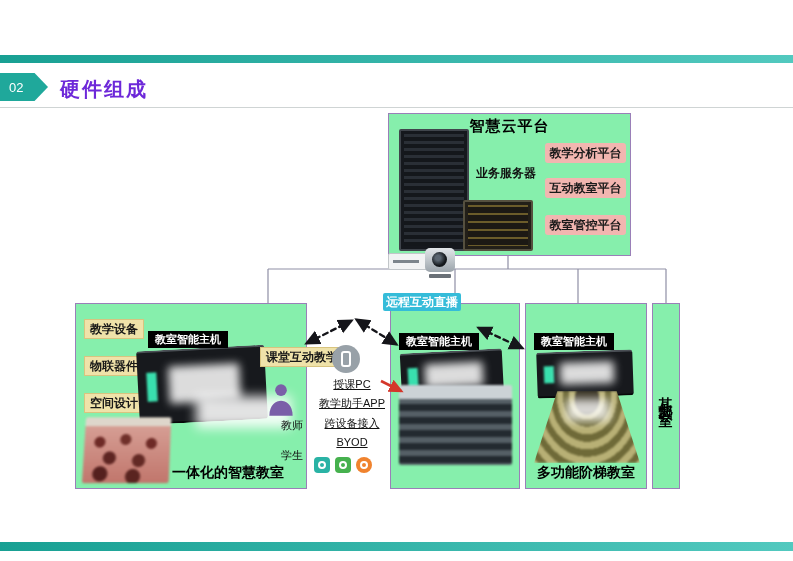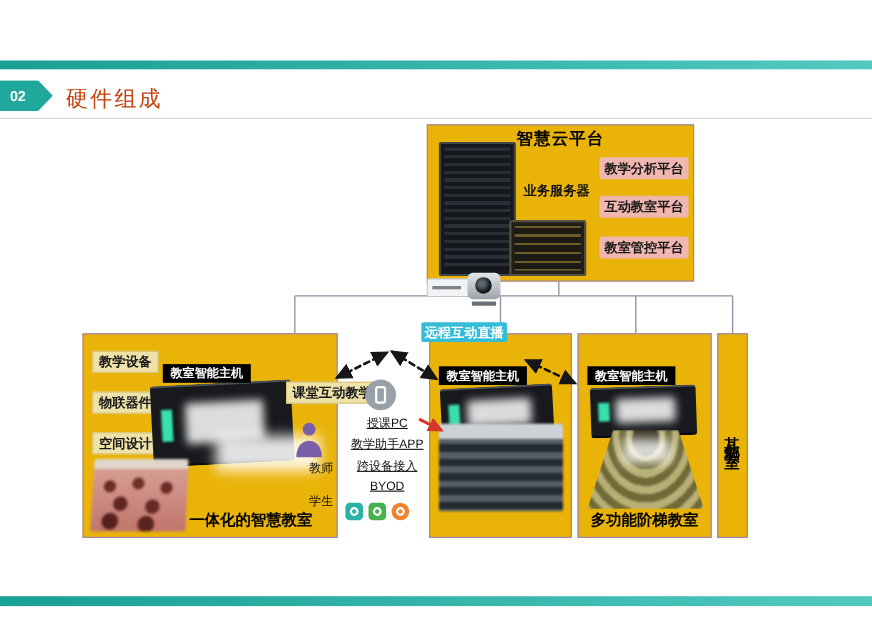"02" .page-chip { font-weight: bold -> normal }
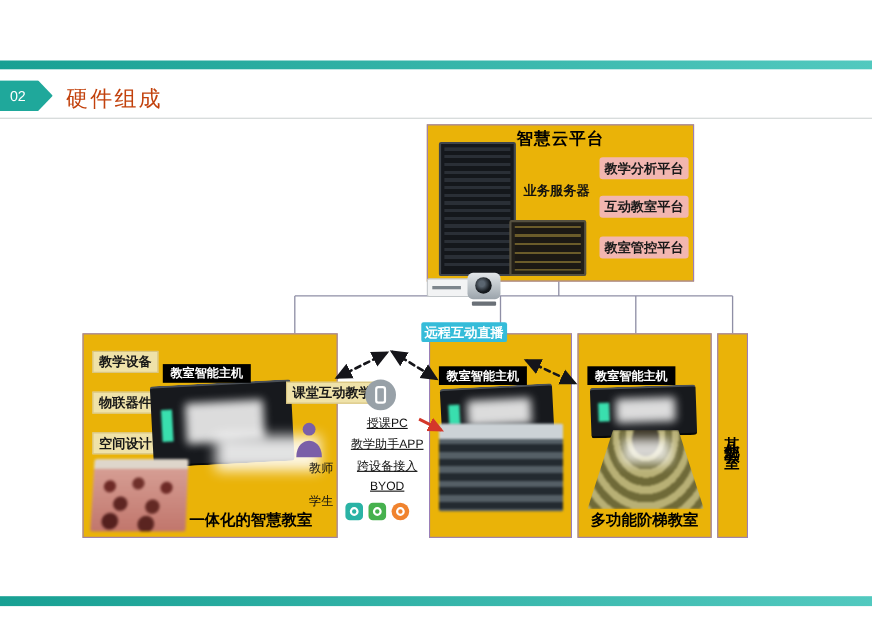"硬件组成" .header-title { color: #c2410c -> #6d28d9; font-weight: 400 -> 700 }
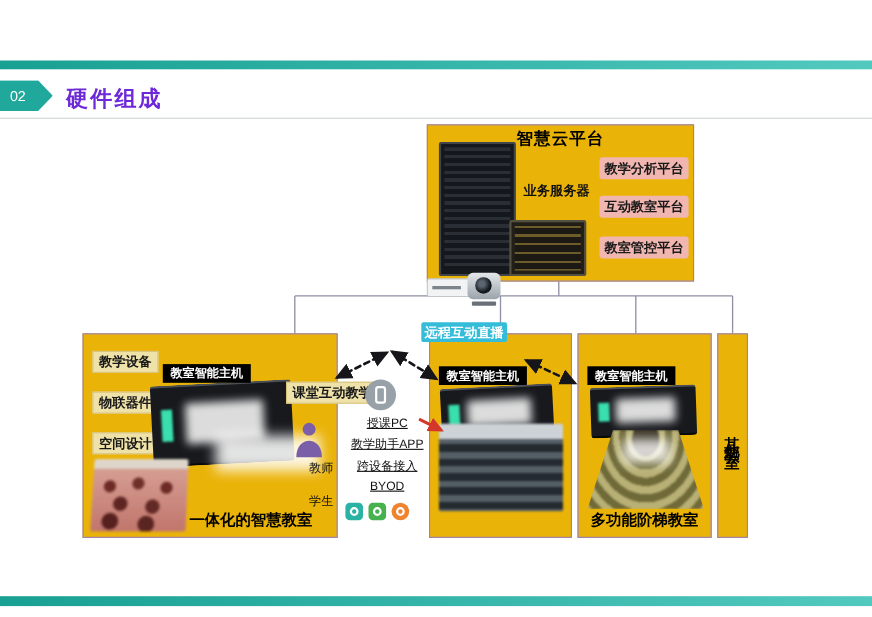"智慧云平台" .box { background: #eab308 -> #86efac }
